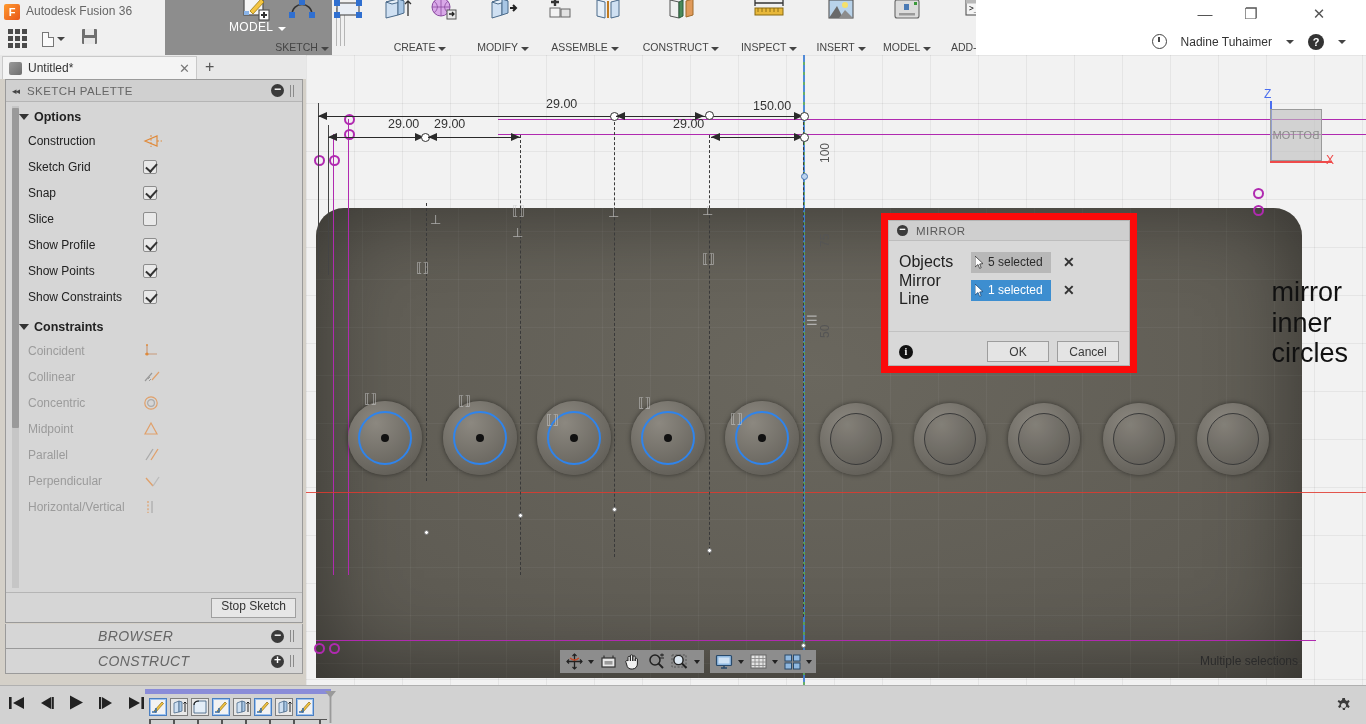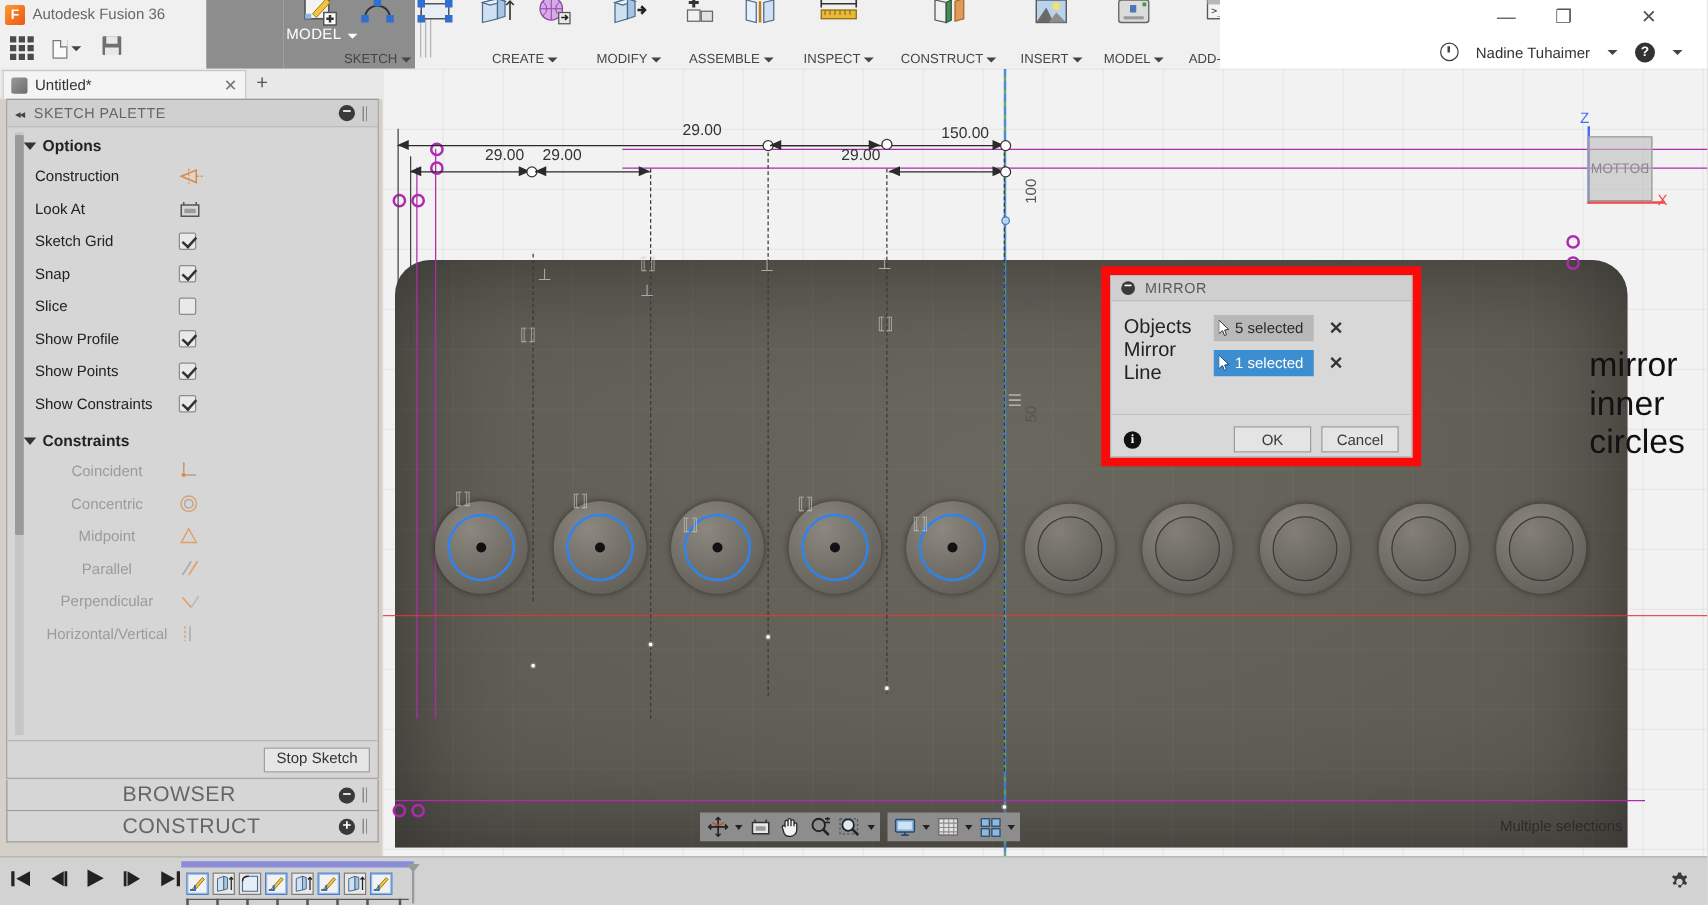"INSPECT" div.rgwrap { order: before "CONSTRUCT" -> after "CONSTRUCT" }
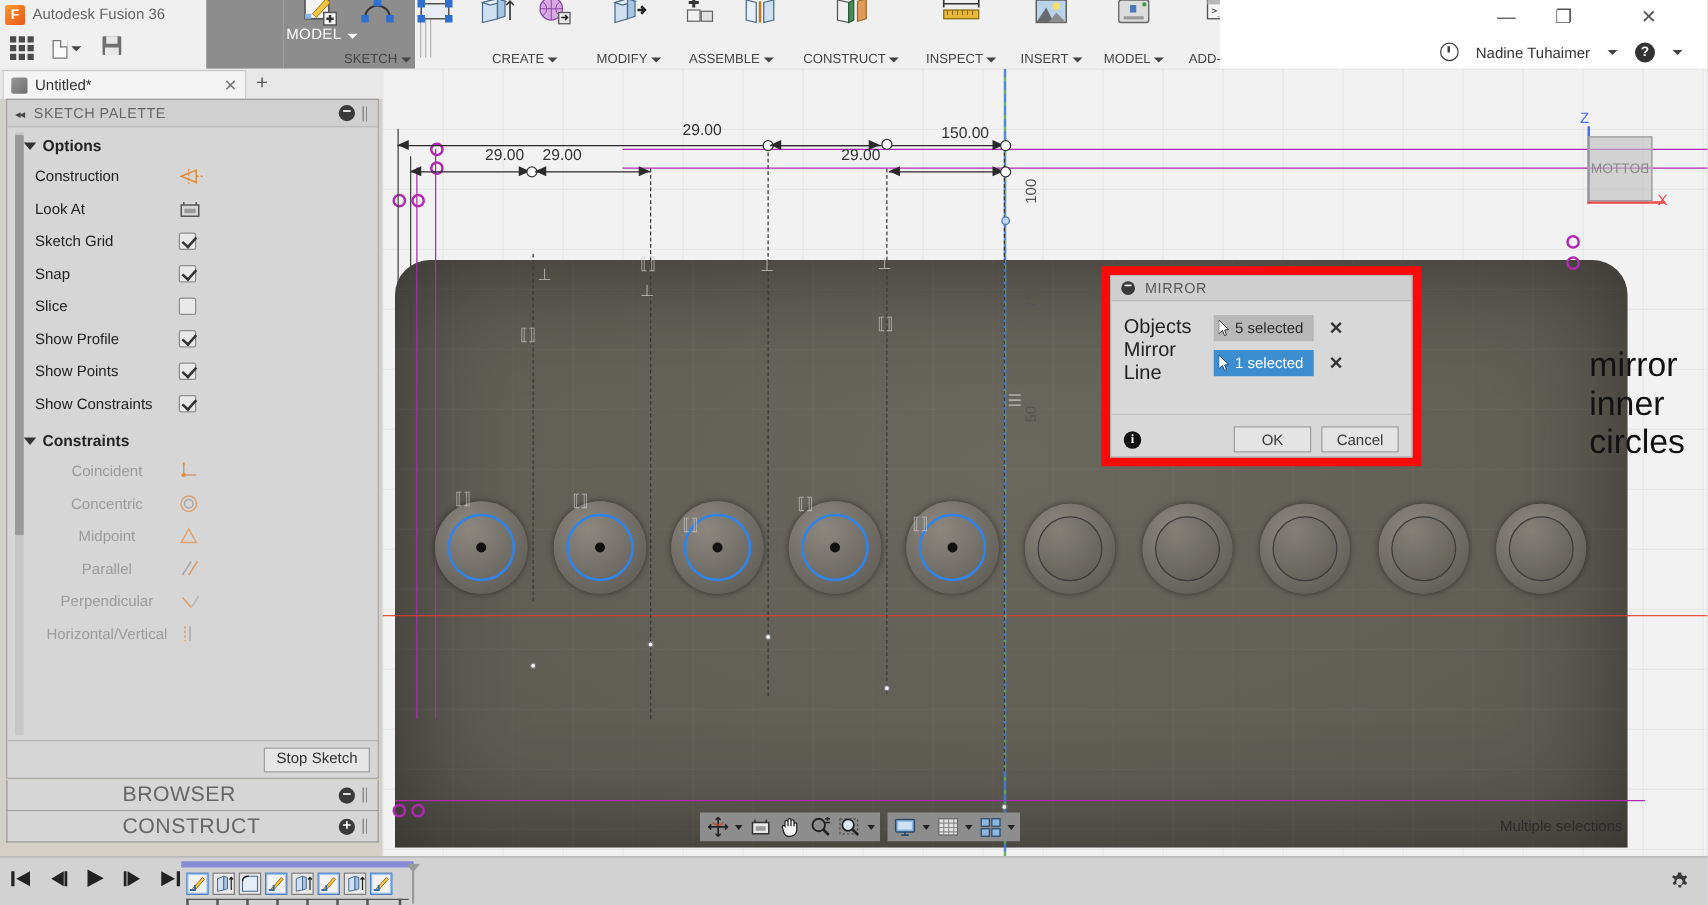"Look At" div.prow { html: <div> <span>Look At</span> <span> <svg> <rect></rect> <rect></rect> <path></path> </svg> </span> </div> -> none }
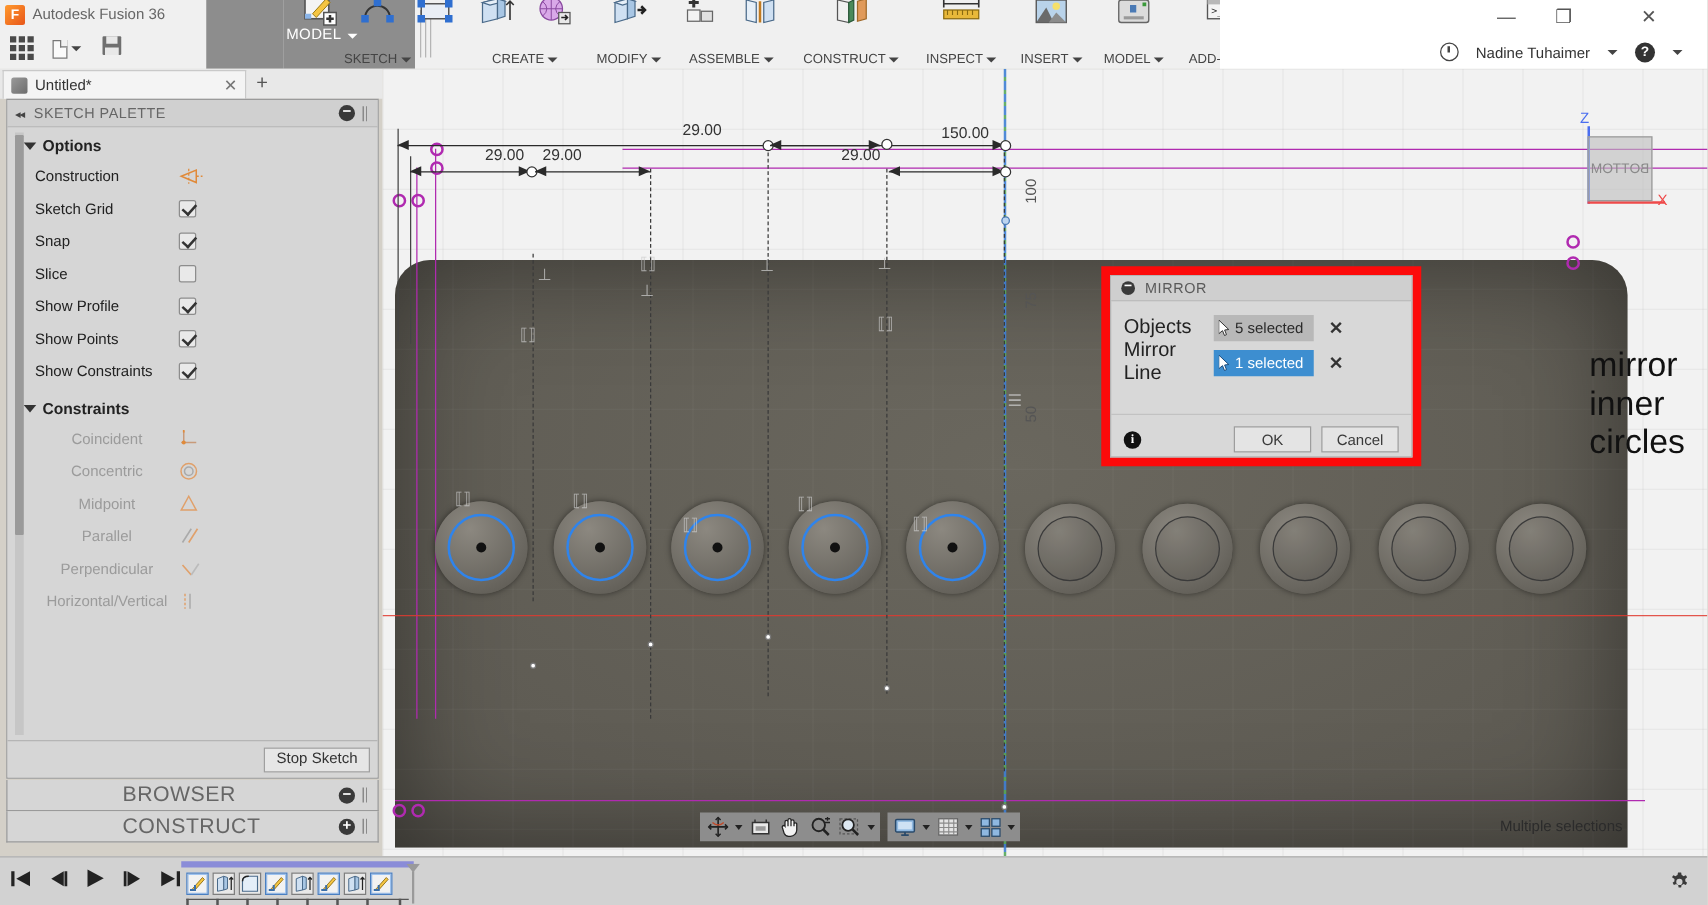"Coincident" .prow.dim .lbl { text-align: center -> none }
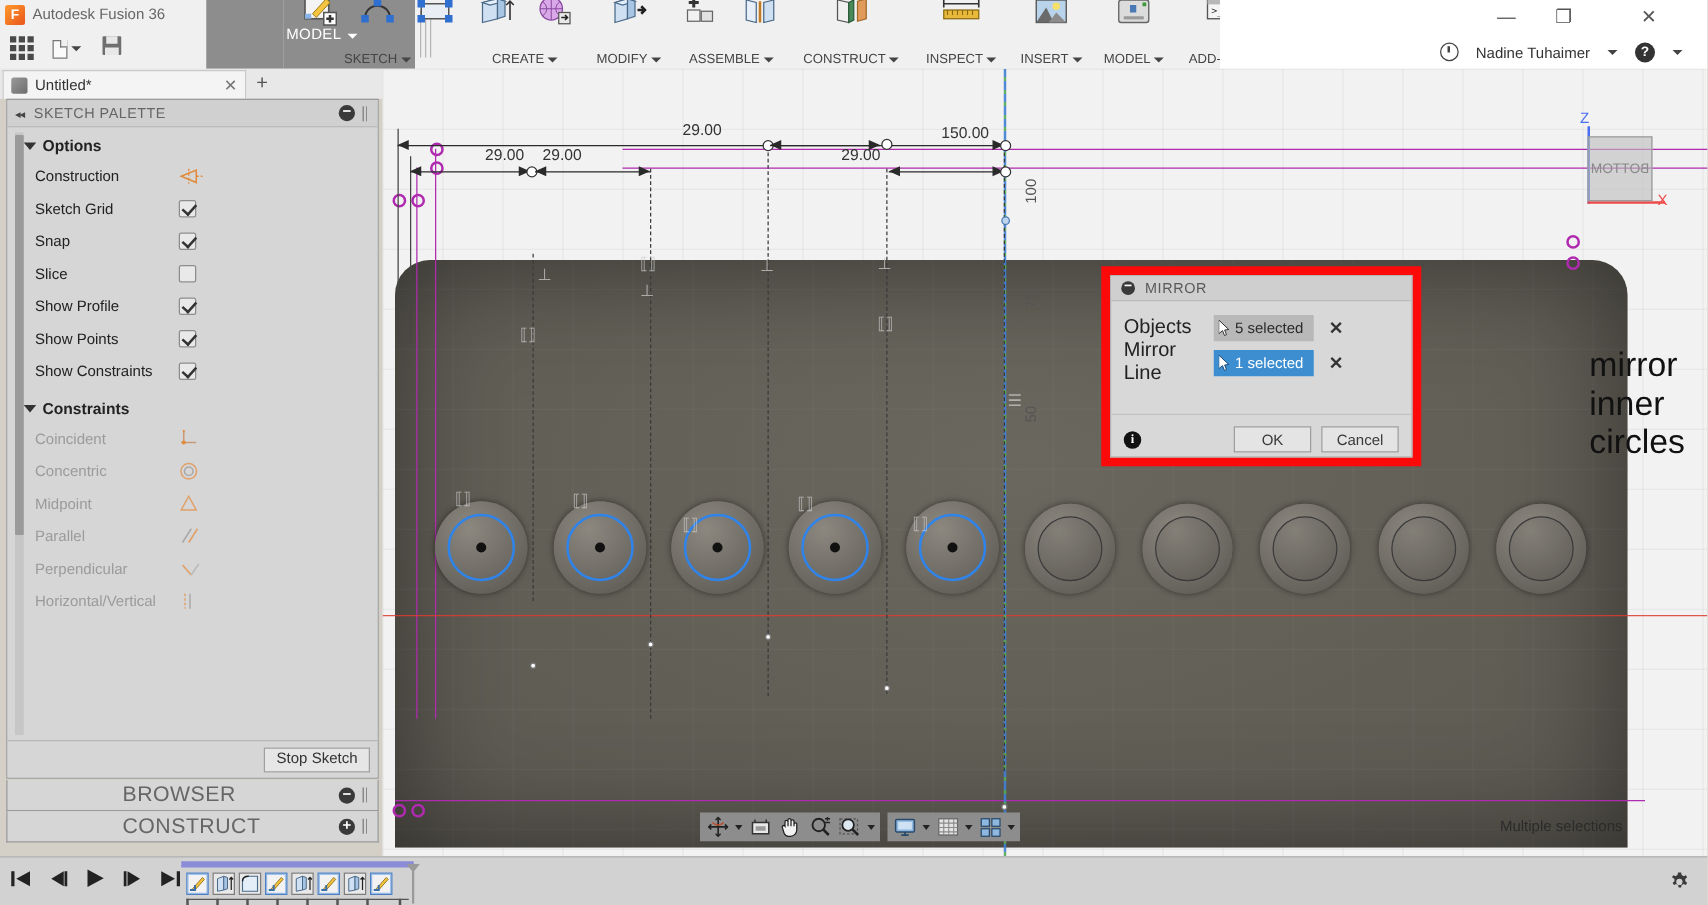"Collinear" div.prow { html: none -> <div> <span>Collinear</span> <span> <svg> <path></path> <path></path> <path></path> </svg> </span> </div> }
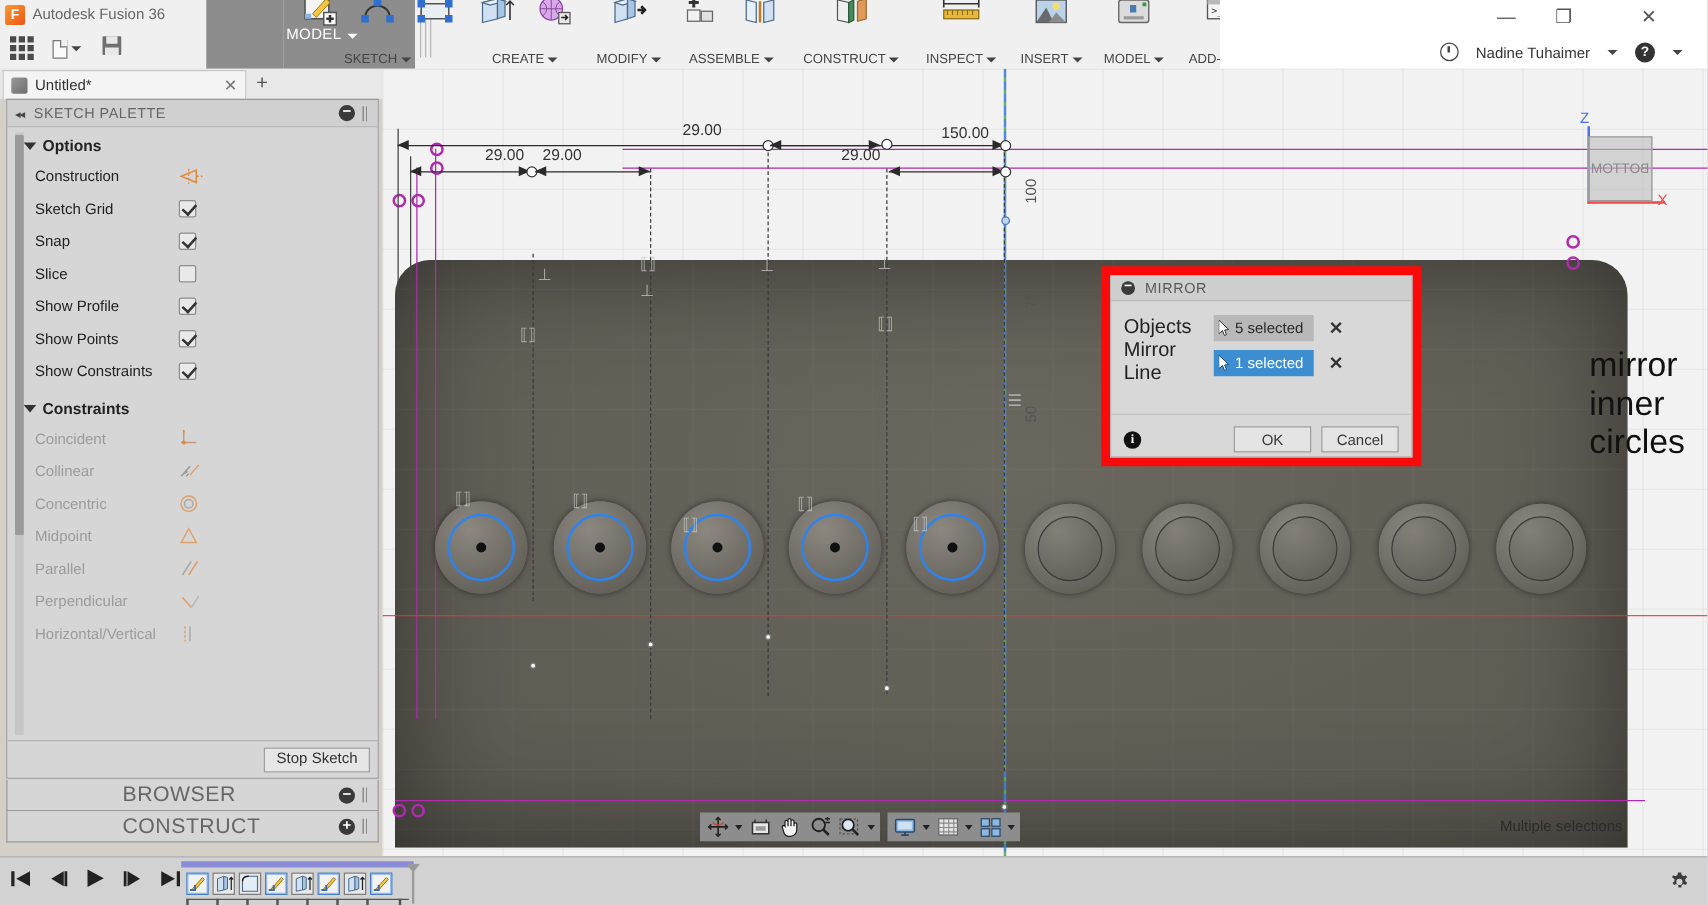"BROWSER" .panel-bar .t { font-size: 17px -> 14px; font-style: none -> italic }
